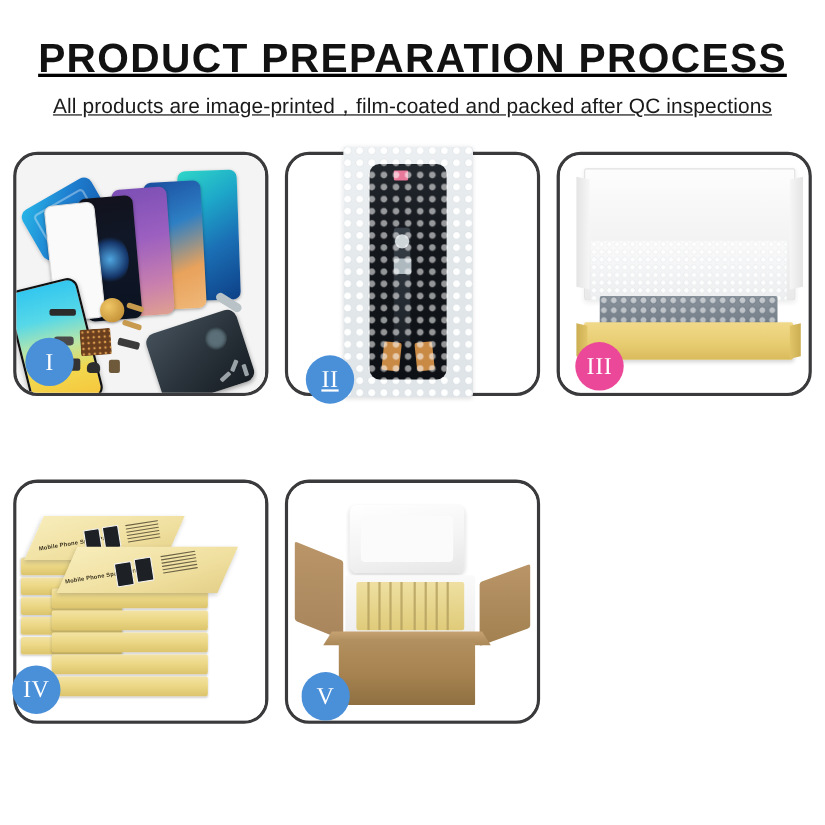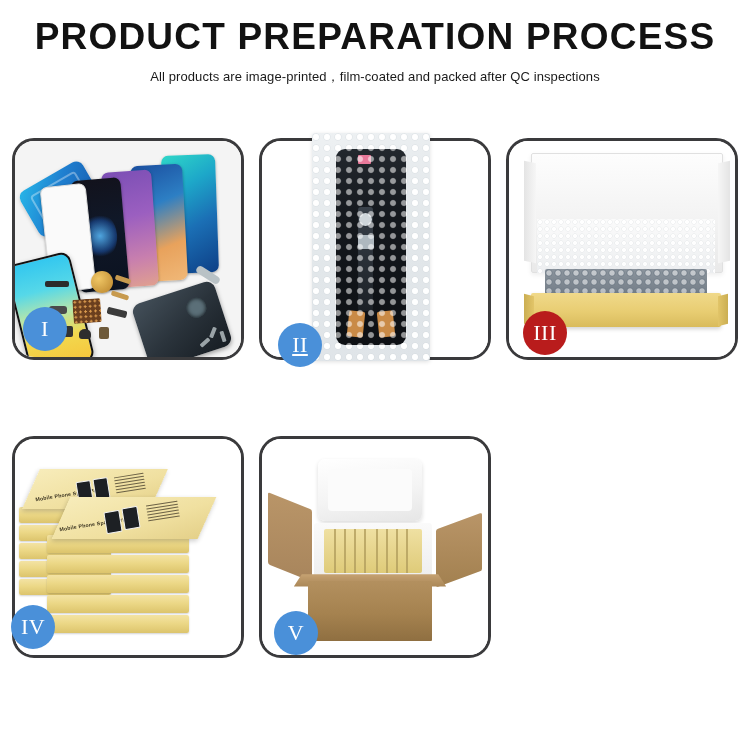"PRODUCT PREPARATION PROCESS" .header { padding-top: 18px -> 34px; text-decoration: none -> underline }
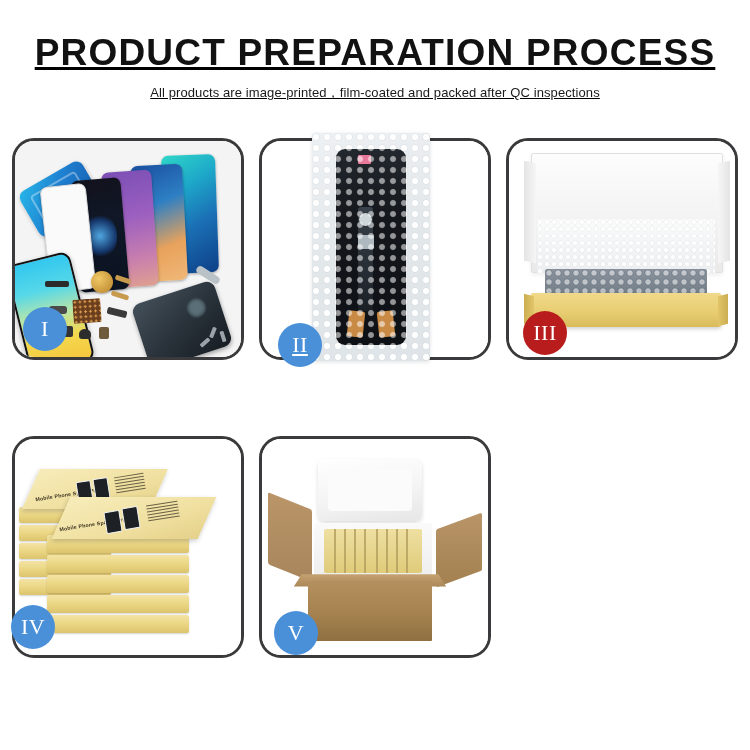"All products are" .subtitle { font-size: 13px -> 19px }
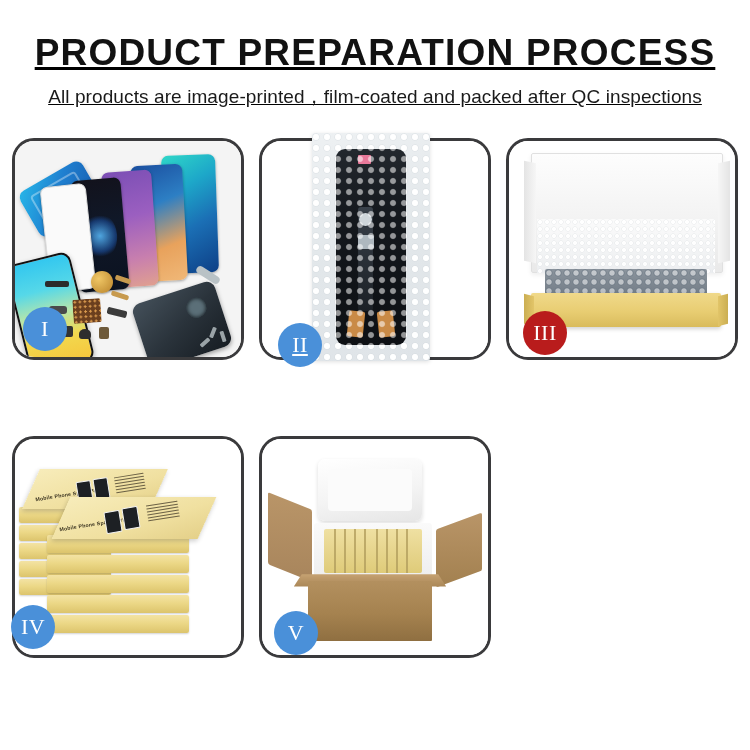"III" div.badge { background: #b91c1c -> #ec4899 }
